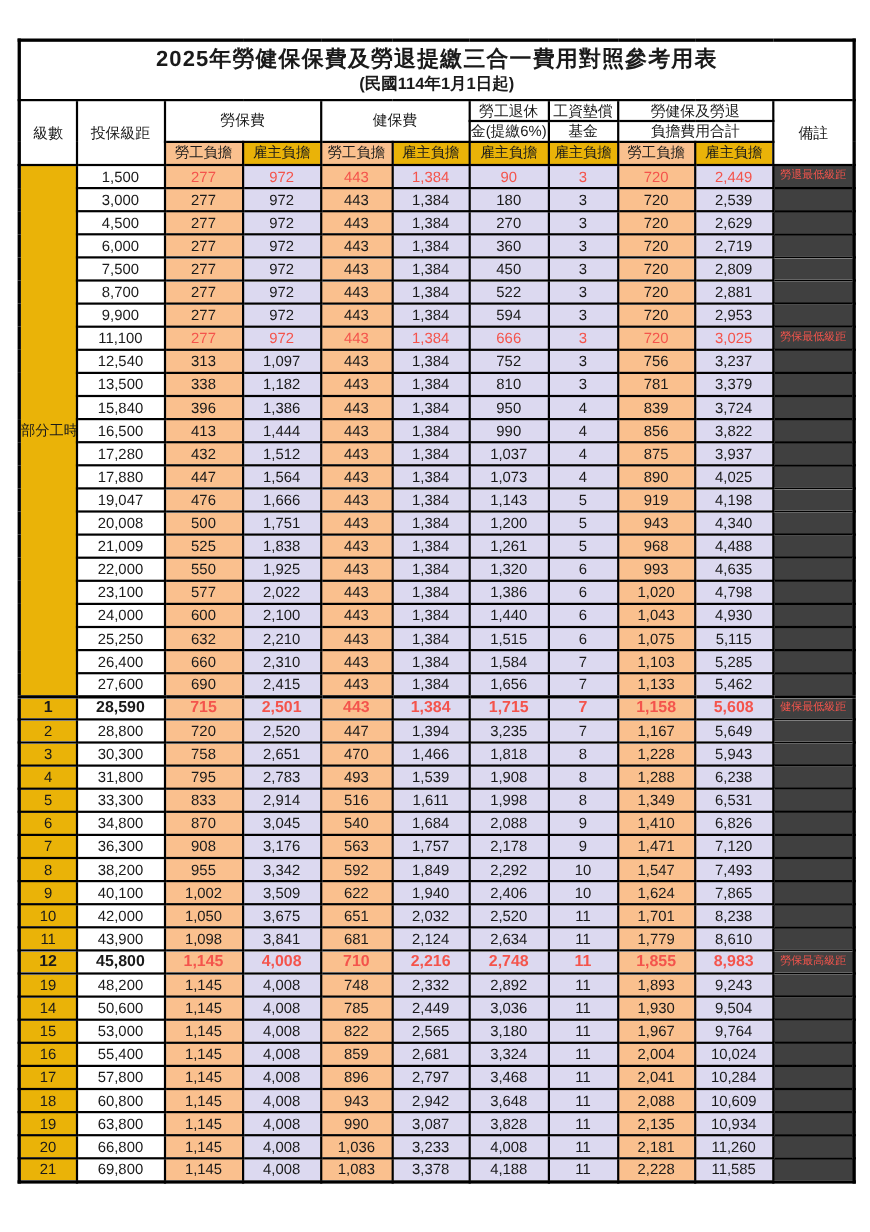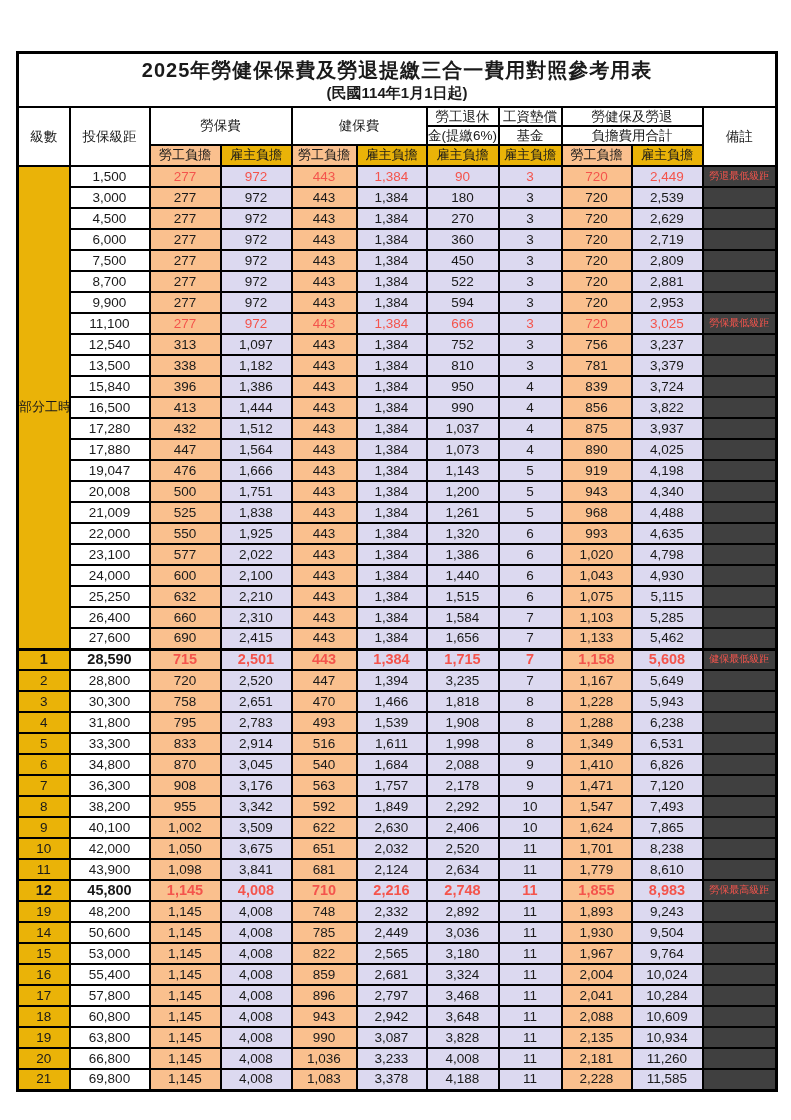"2025年勞健保保費及勞退提繳三合一費用對照參考用表" .page { margin-top: 16px -> none }
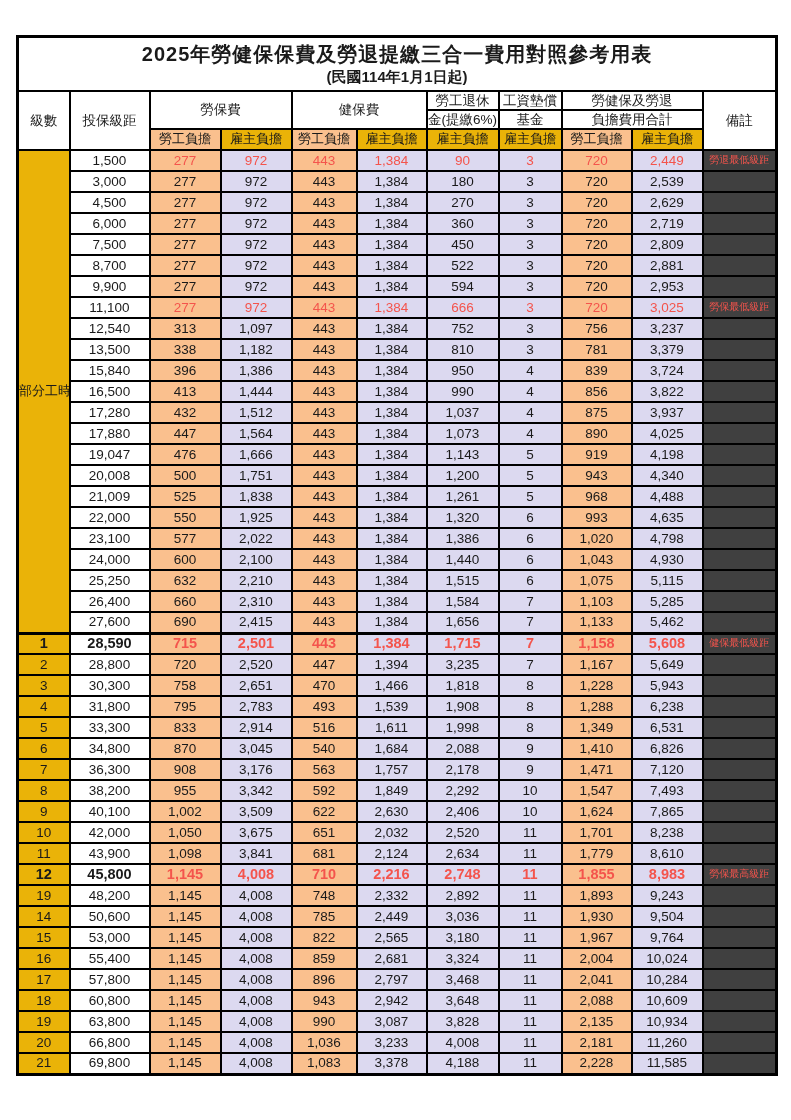"2,630" td.er { text: 2,630 -> 1,940 }
